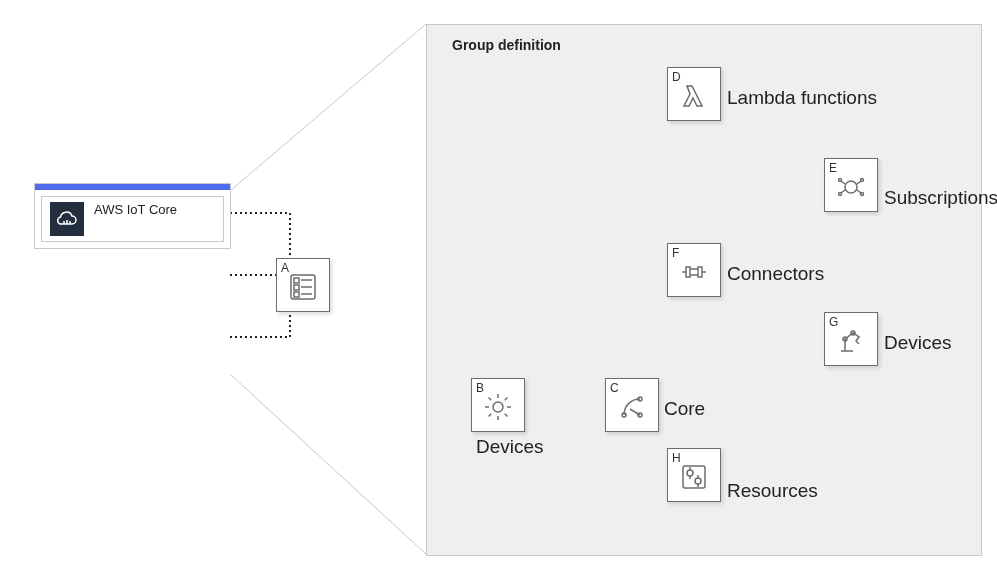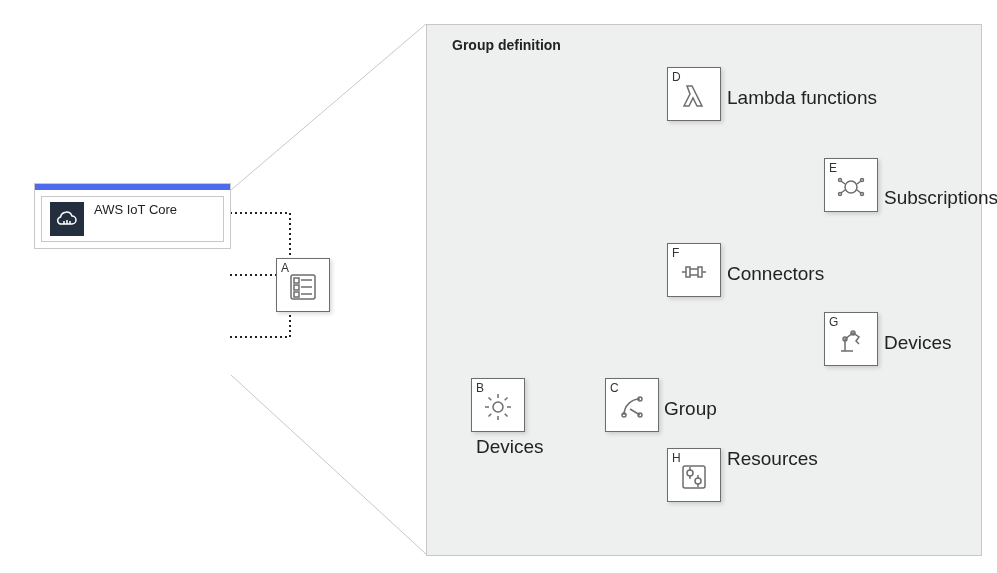"Group" div.nlabel { text: Group -> Core }
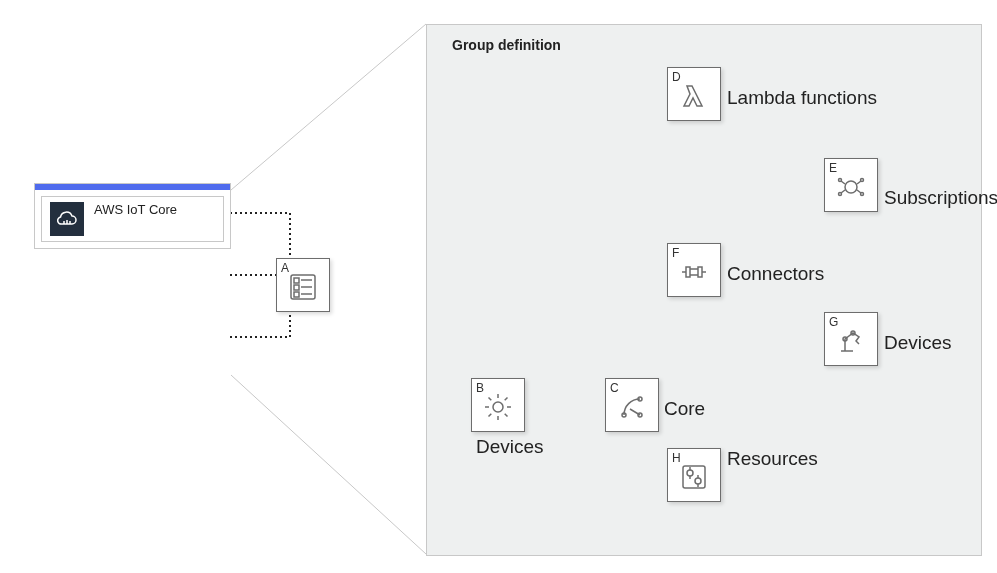"Resources" div.nlabel { top: 448px -> 480px }
